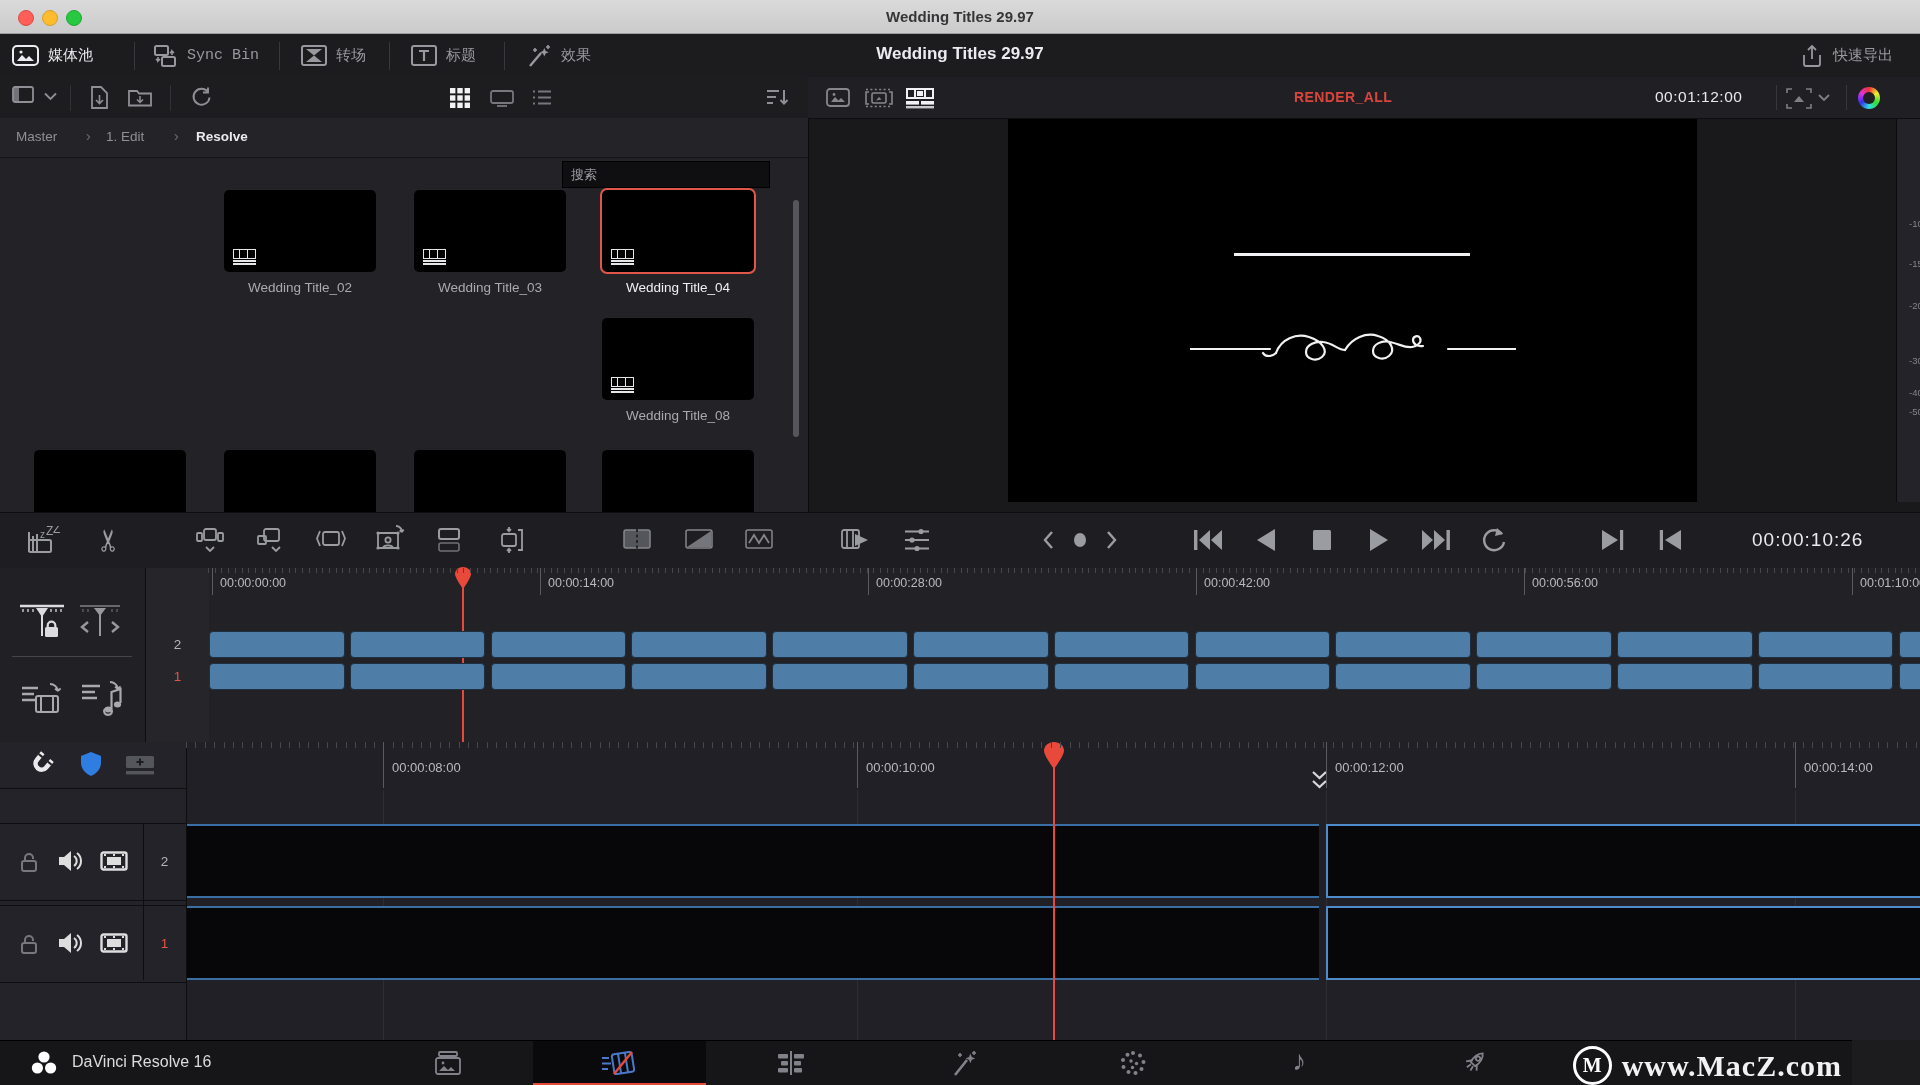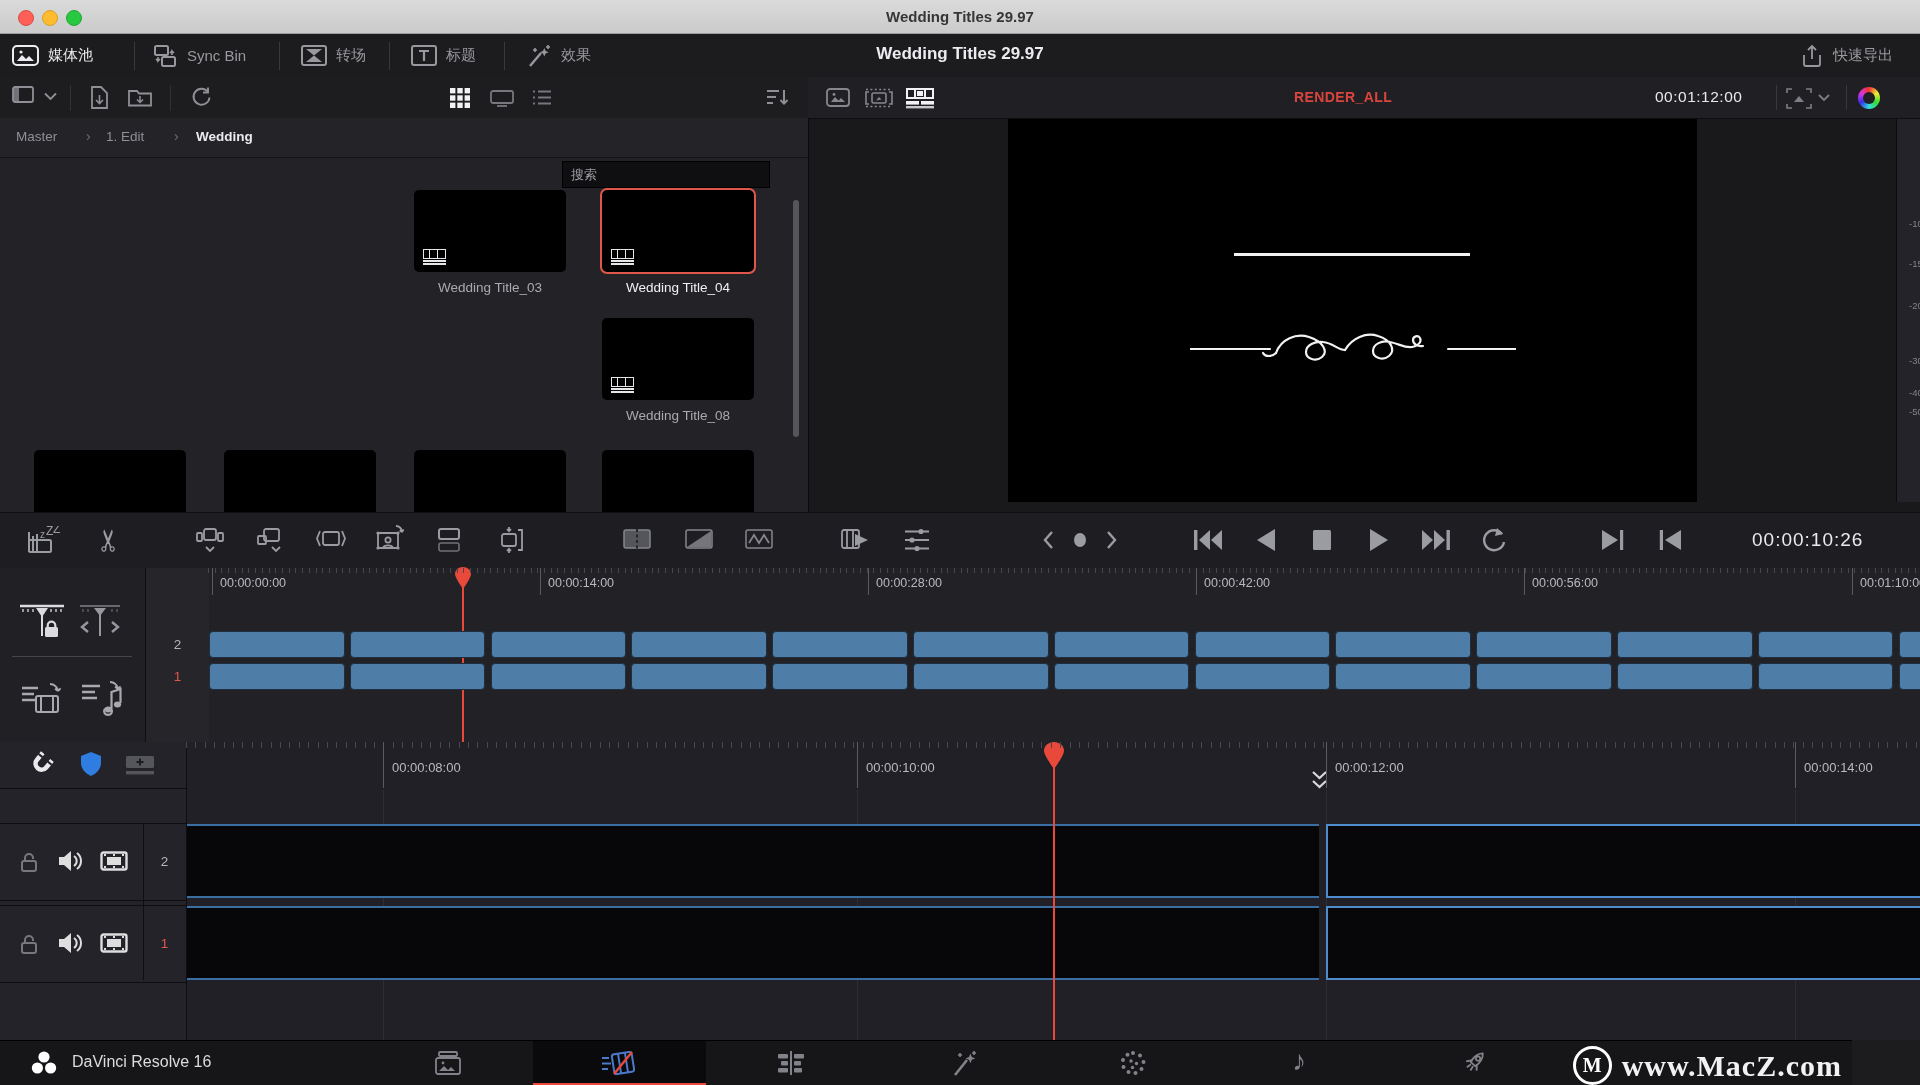"Sync Bin" div.abs { font-family: none -> Liberation Mono, monospace }
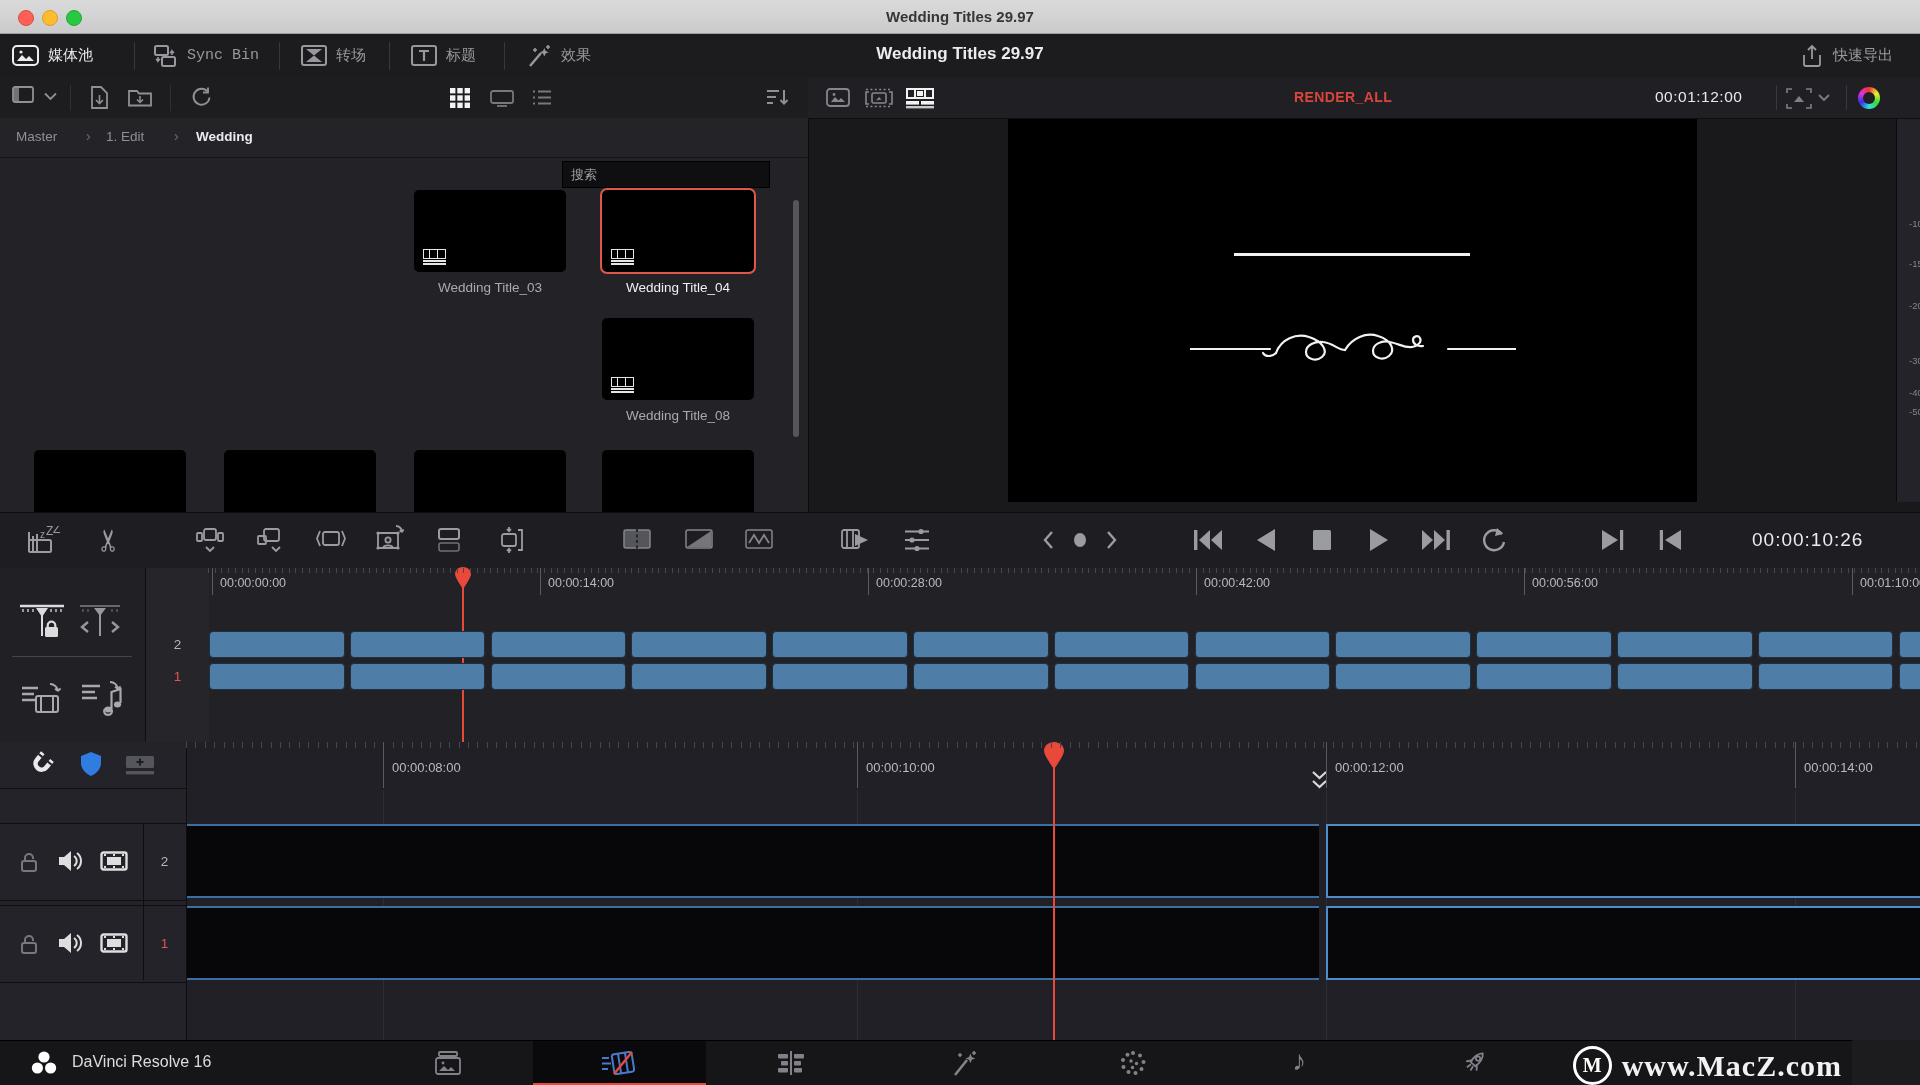"Wedding" div.abs { text: Wedding -> Resolve }
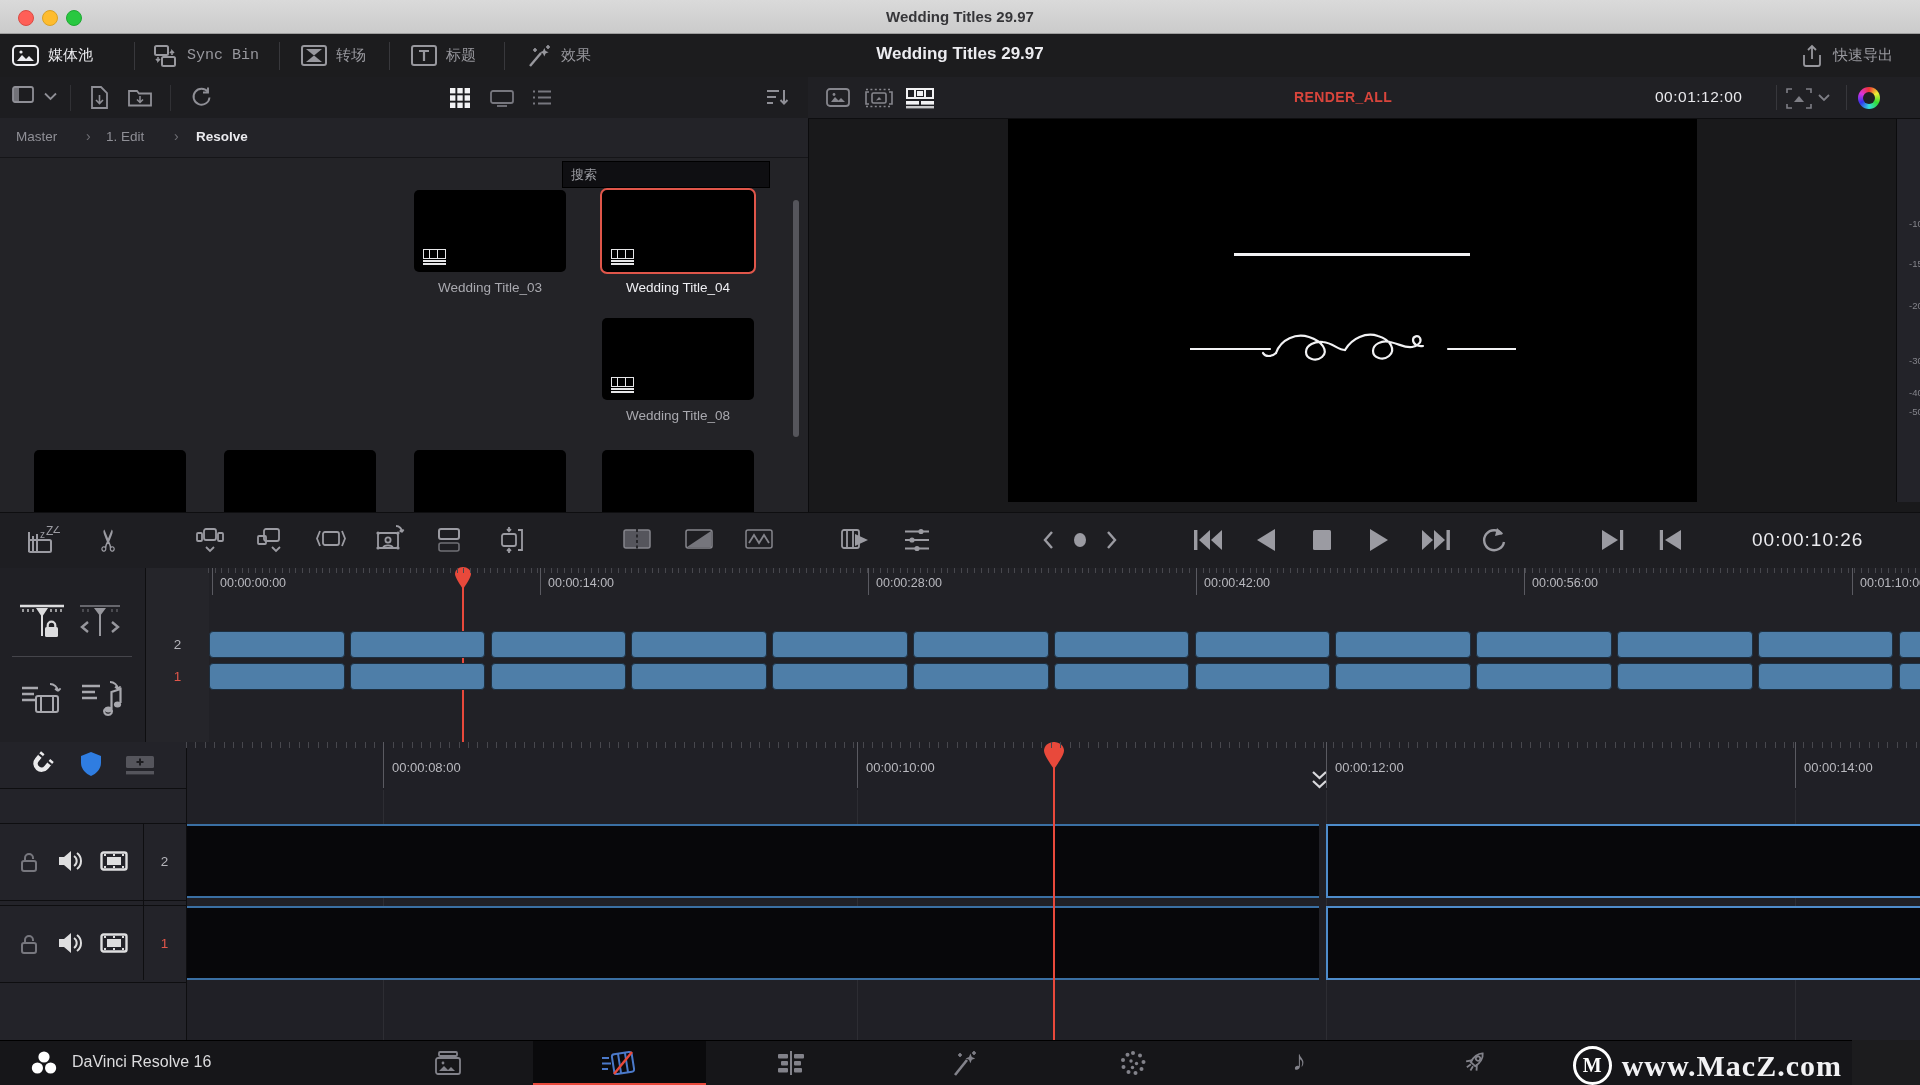"Wedding Title_02" div.abs { html: none -> <div> <div> <div></div> </div> <div>Wedding Title_02</div> </div> }
